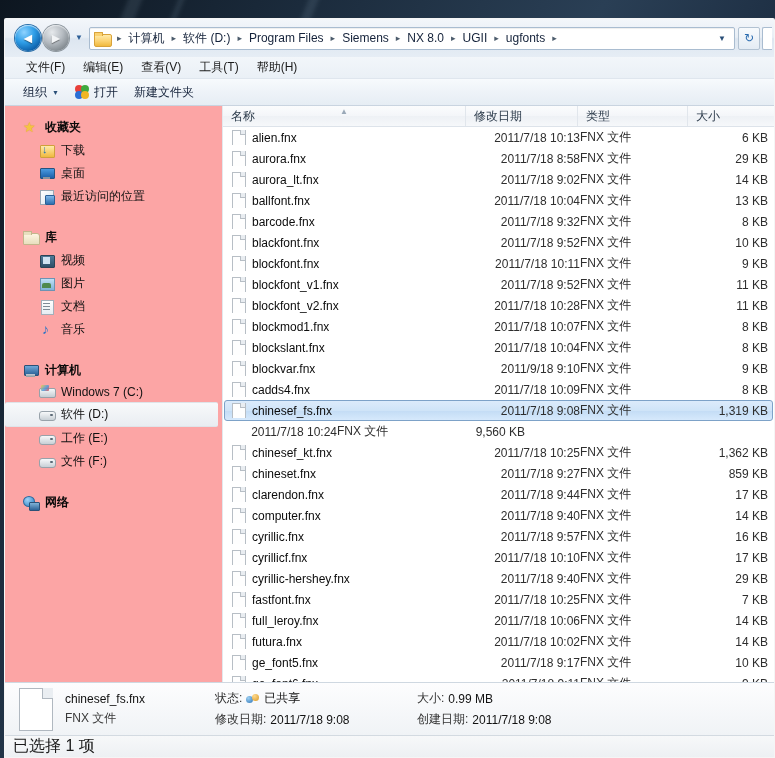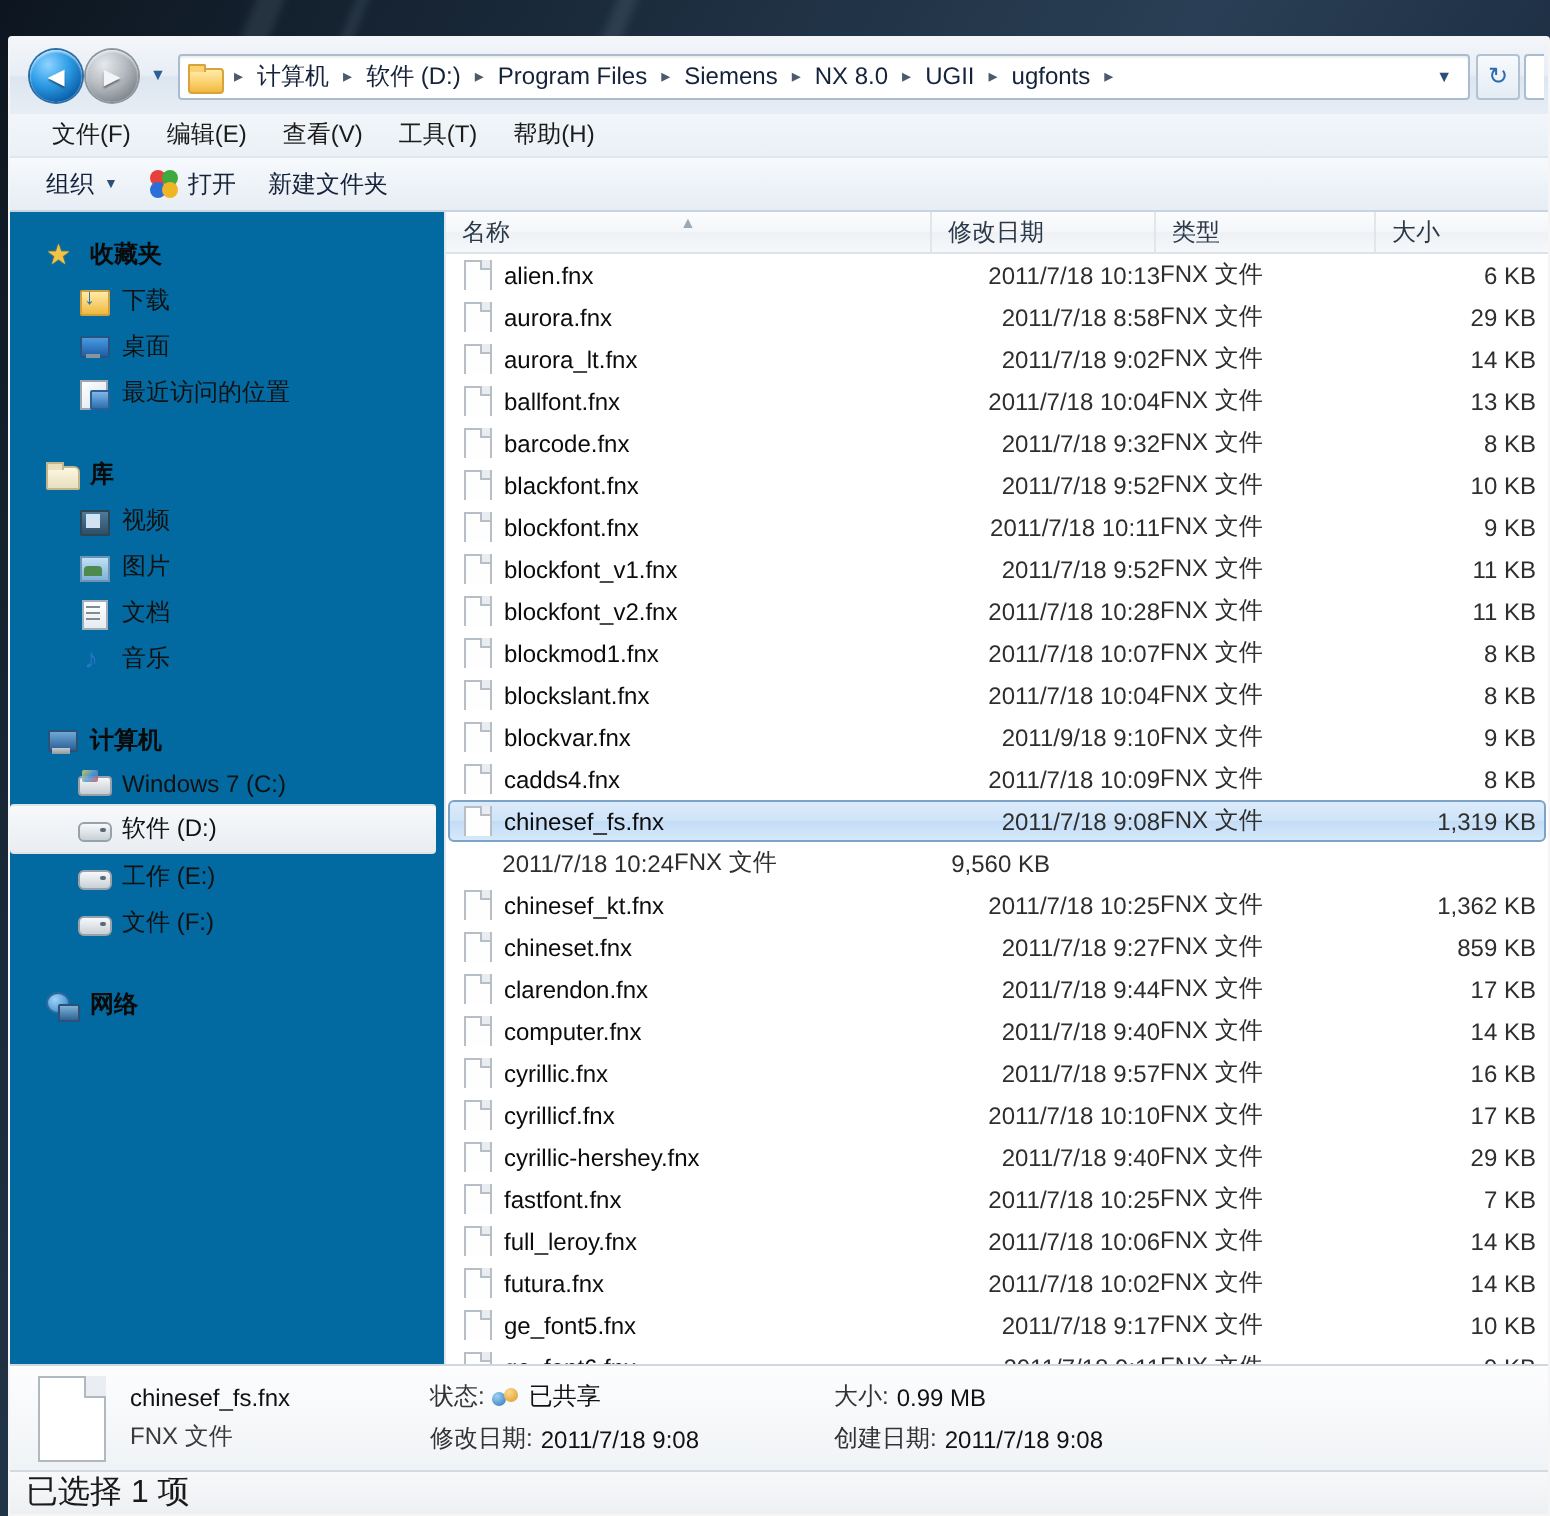"收藏夹" .navpane { background: #0369a1 -> #fca5a5 }
